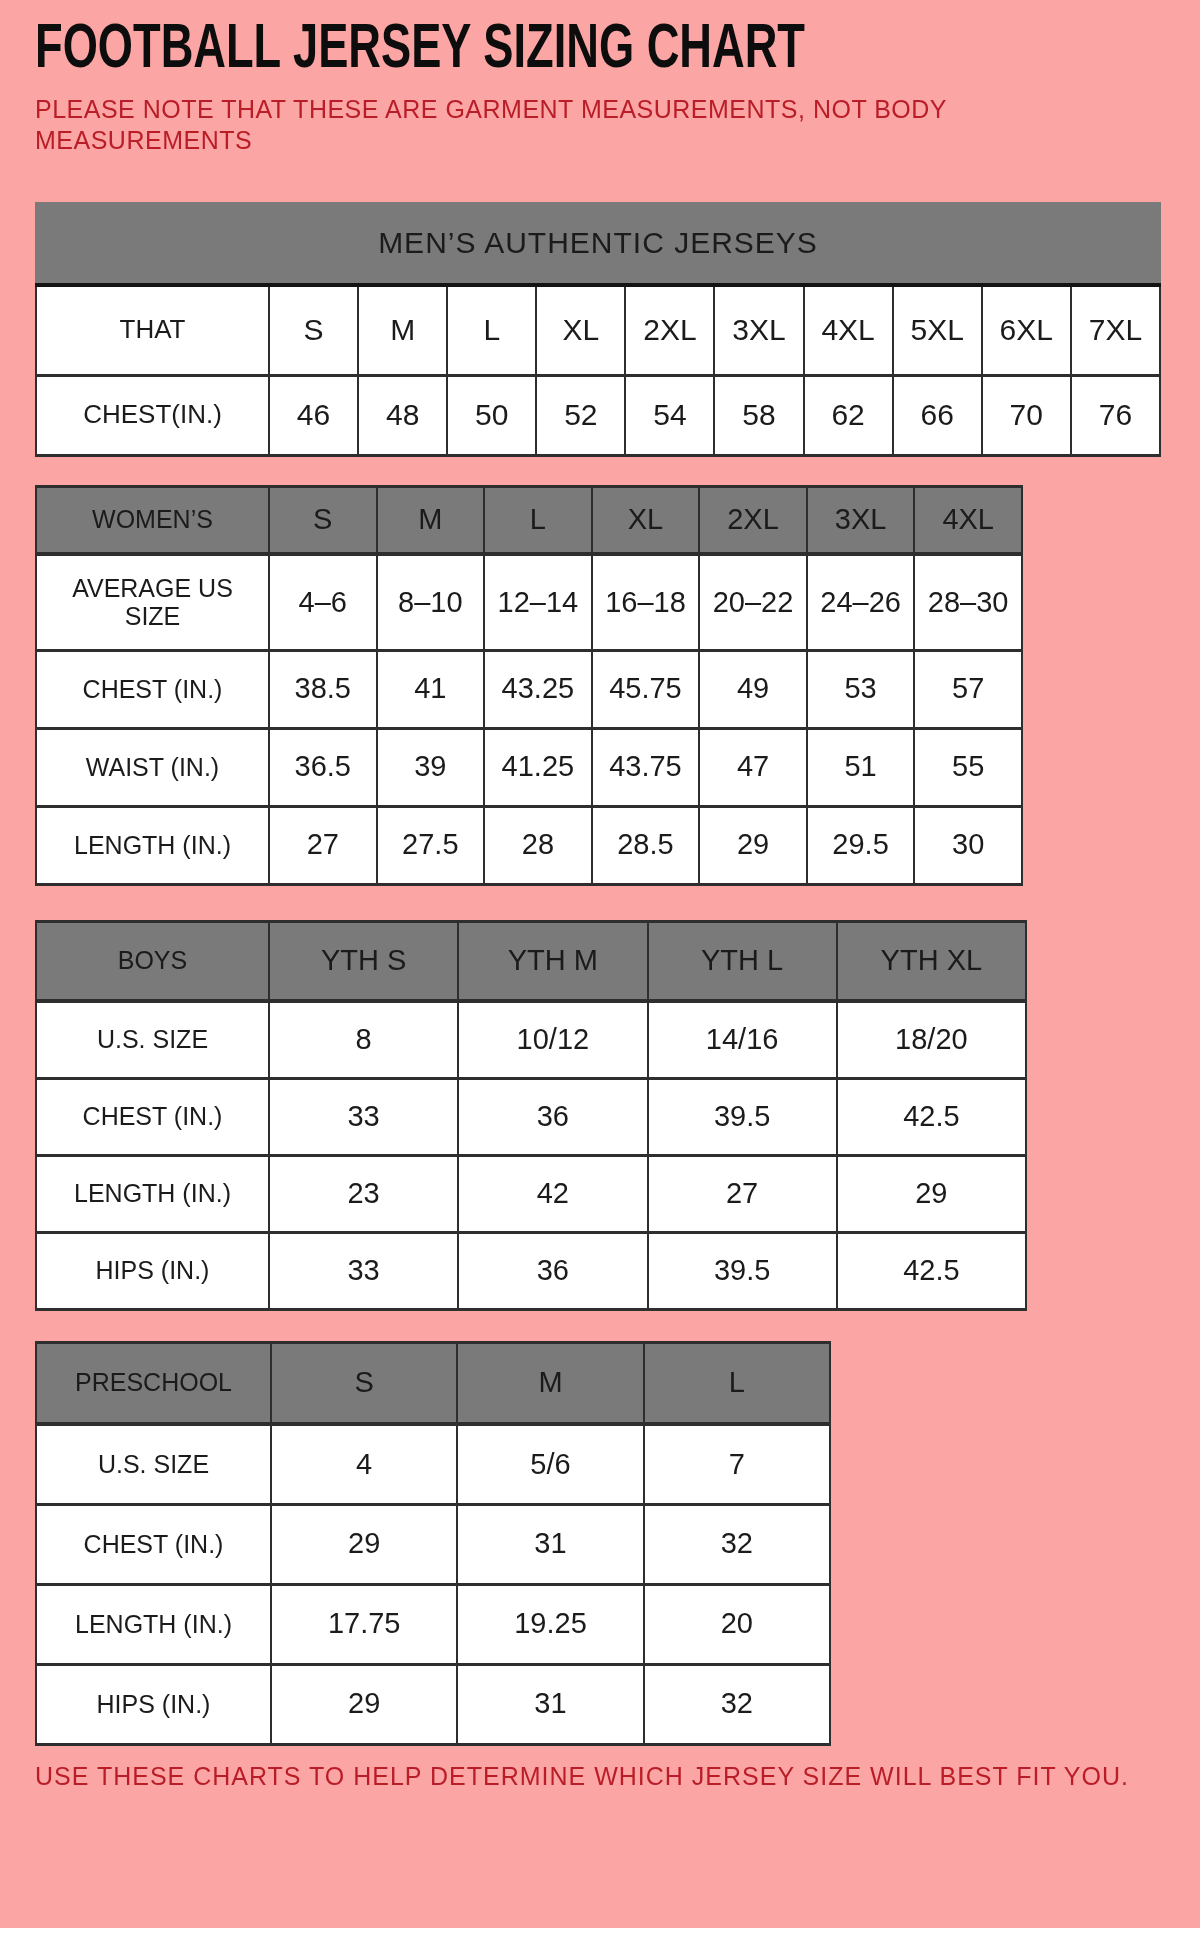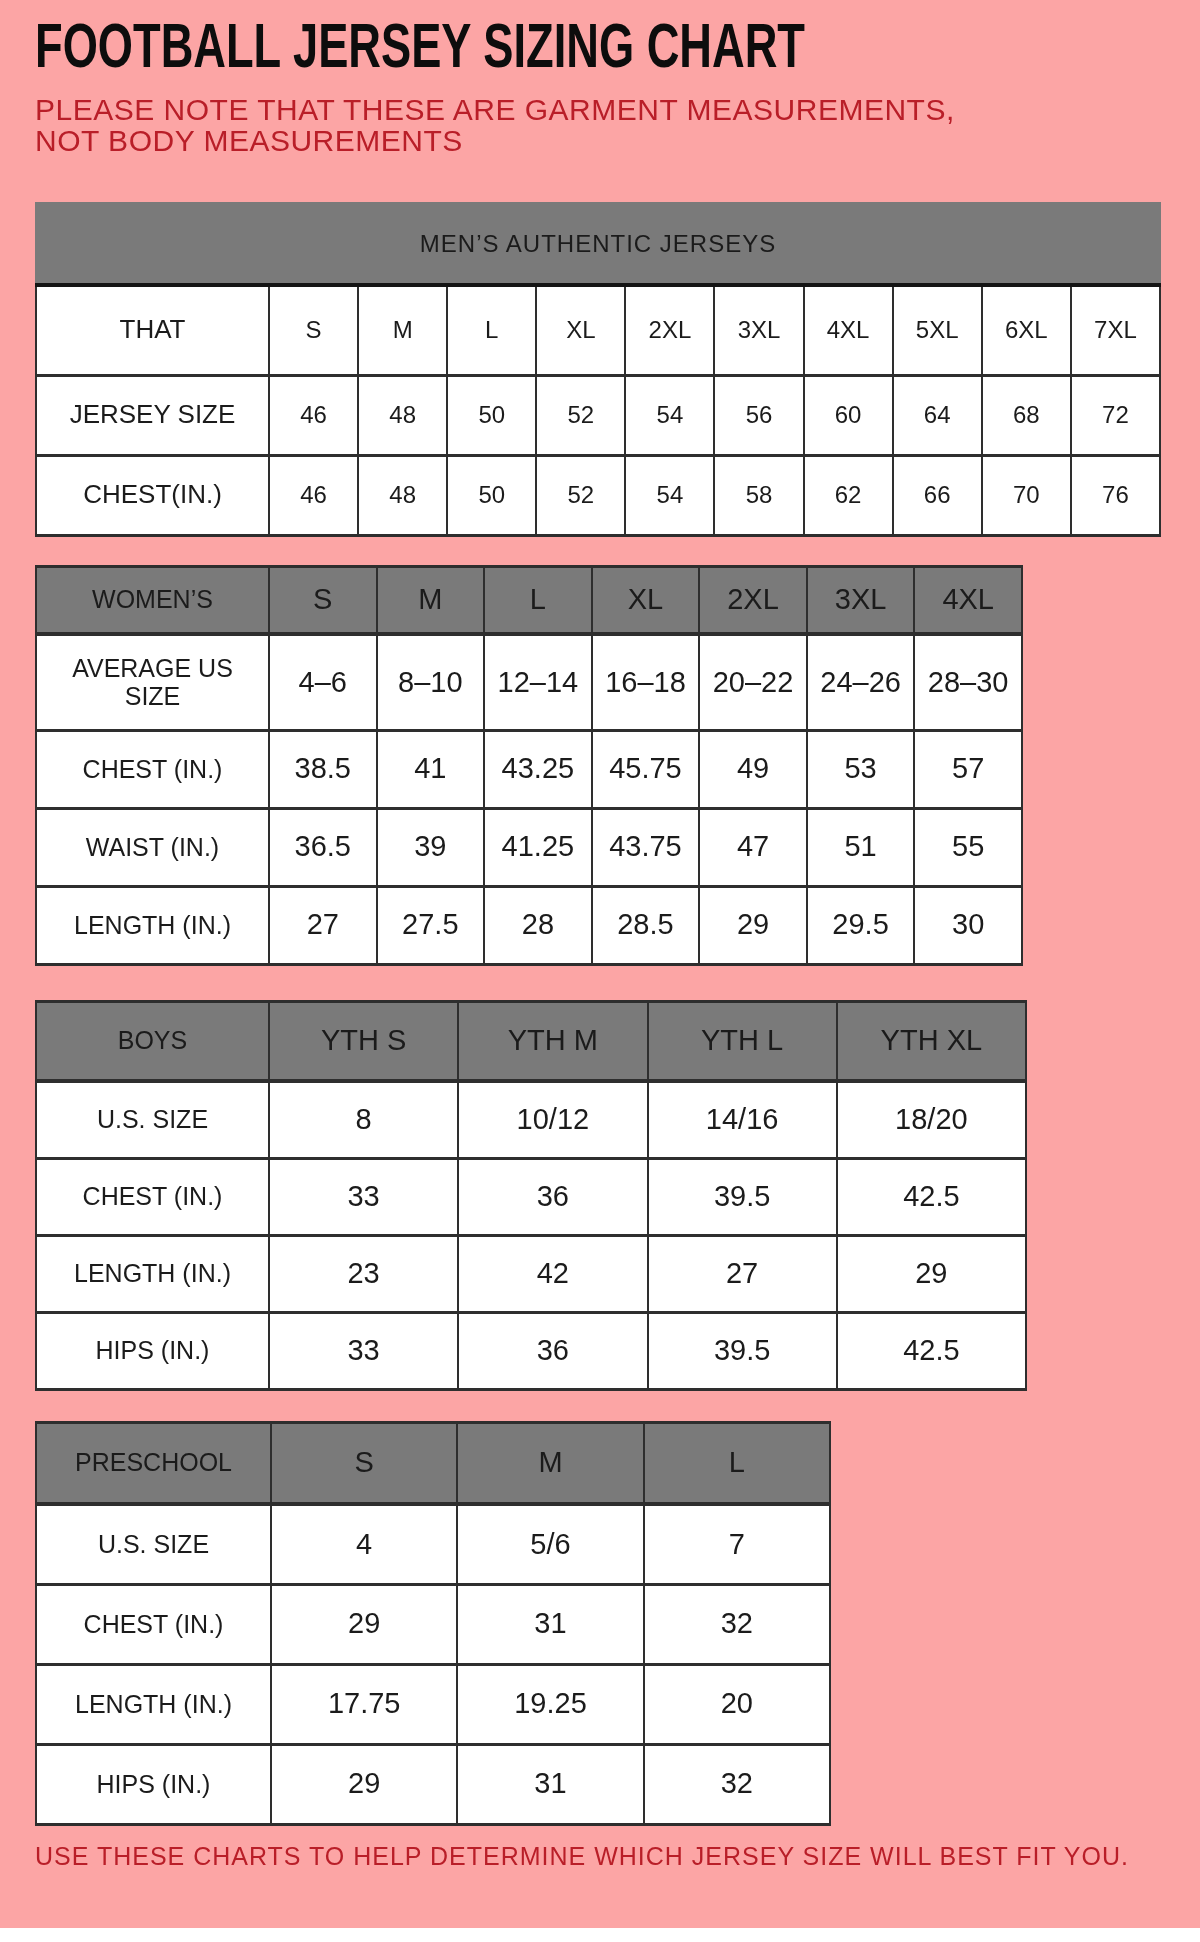"PLEASE NOTE THAT THESE ARE" .note { font-size: 30px -> 25px }
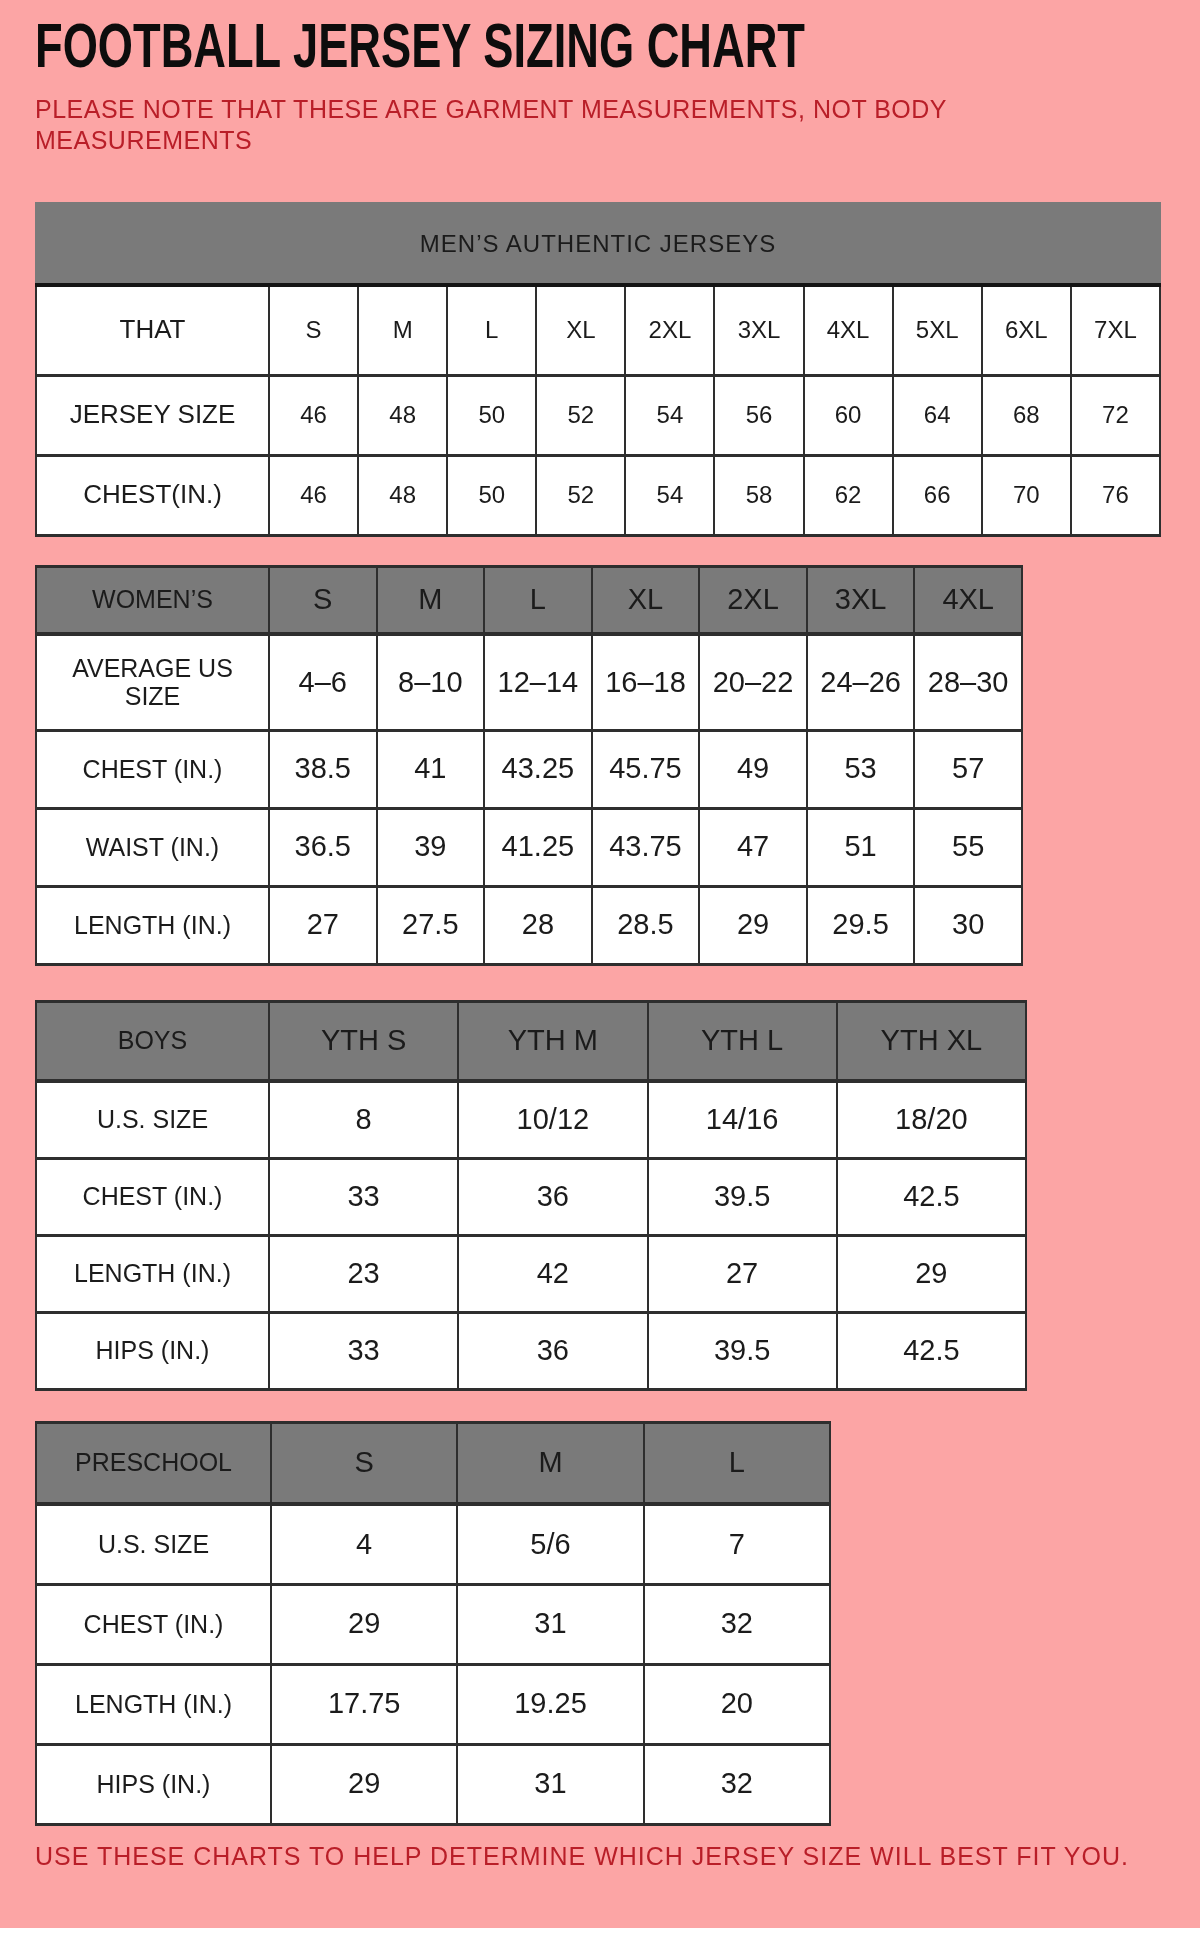"MEN’S AUTHENTIC JERSEYS" .tbl-mens td { font-size: 24px -> 30px }
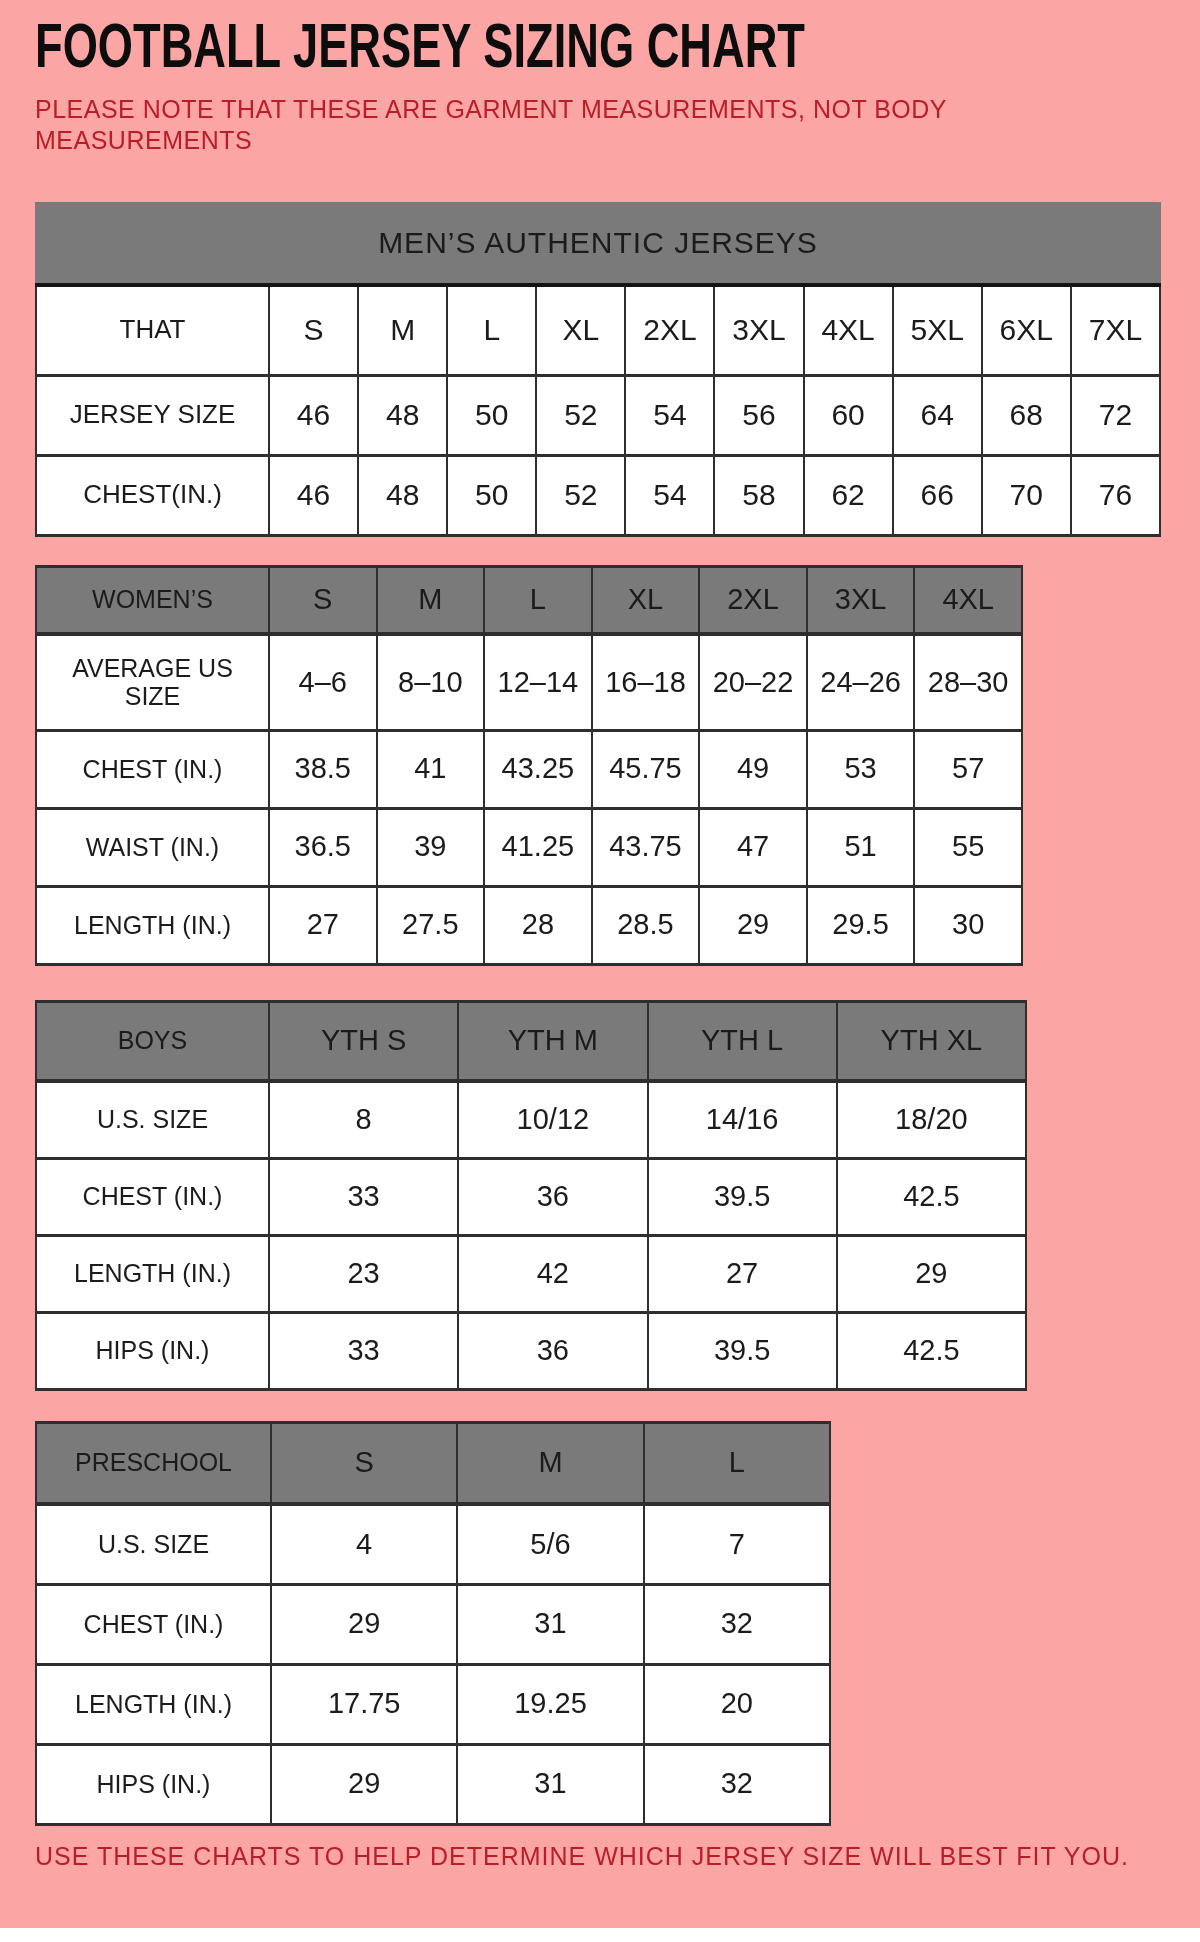"JERSEY SIZE" tr.row-0 { html: <tr> <td>JERSEY SIZE</td> <td>46</td> <td>48</td> <td>50</td> <td>52</td> <td>54</td> <td>56</td> <td>60</td> <td>64</td> <td>68</td> <td>72</td> </tr> -> none }
